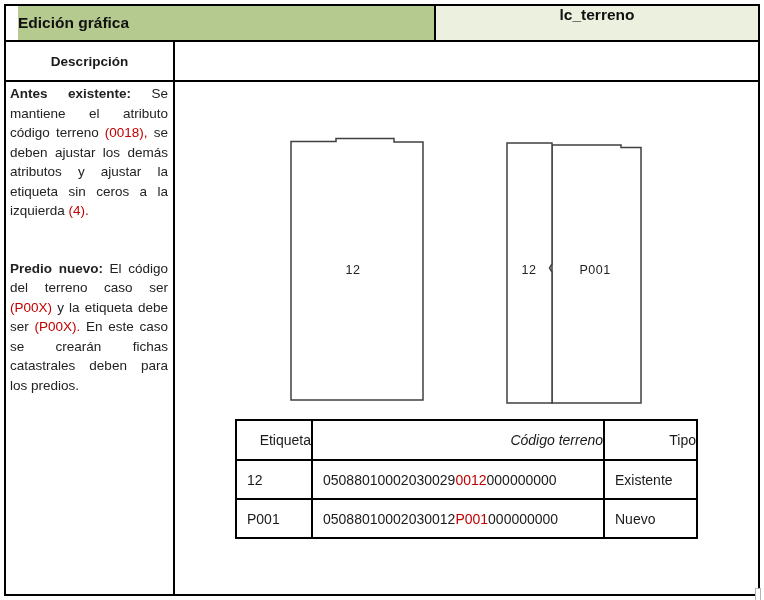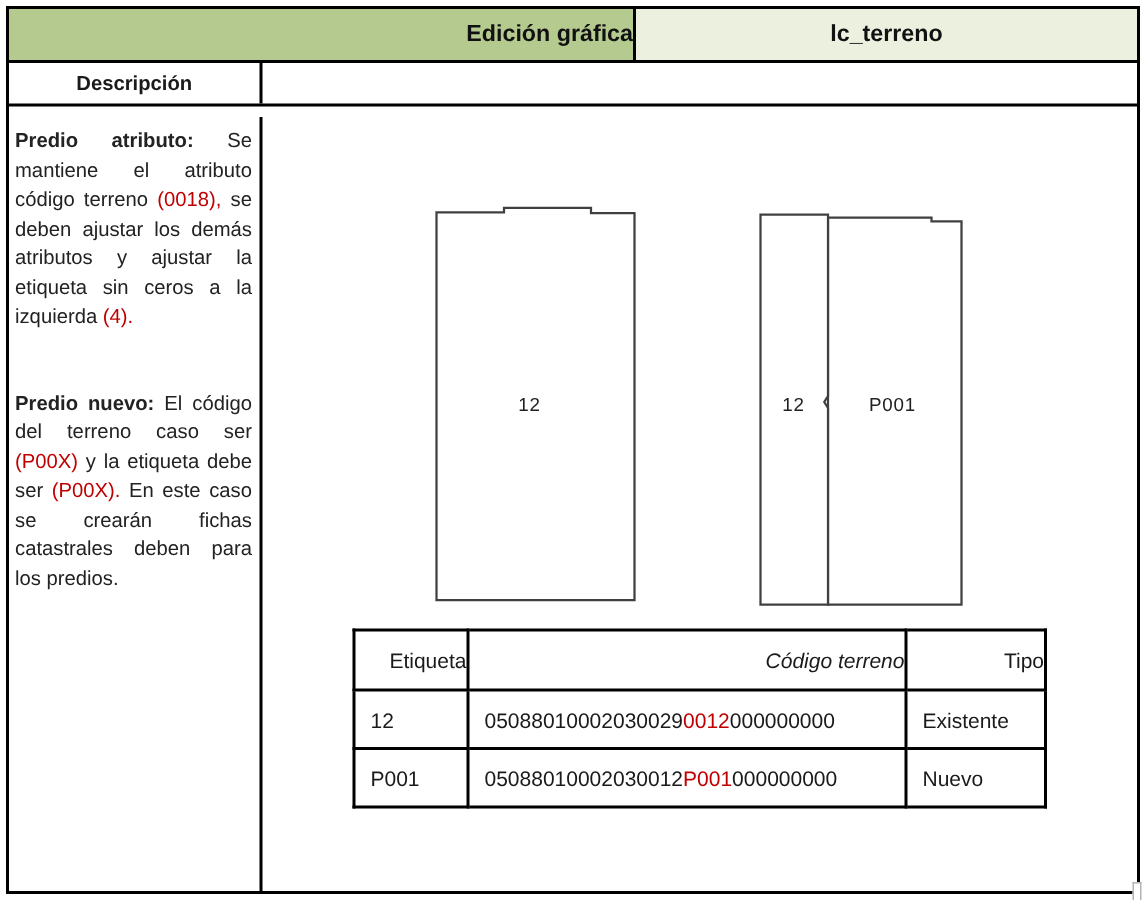"Edición gráfica" .row1 .c-left { justify-content: flex-end -> flex-start; margin-left: none -> 12px }
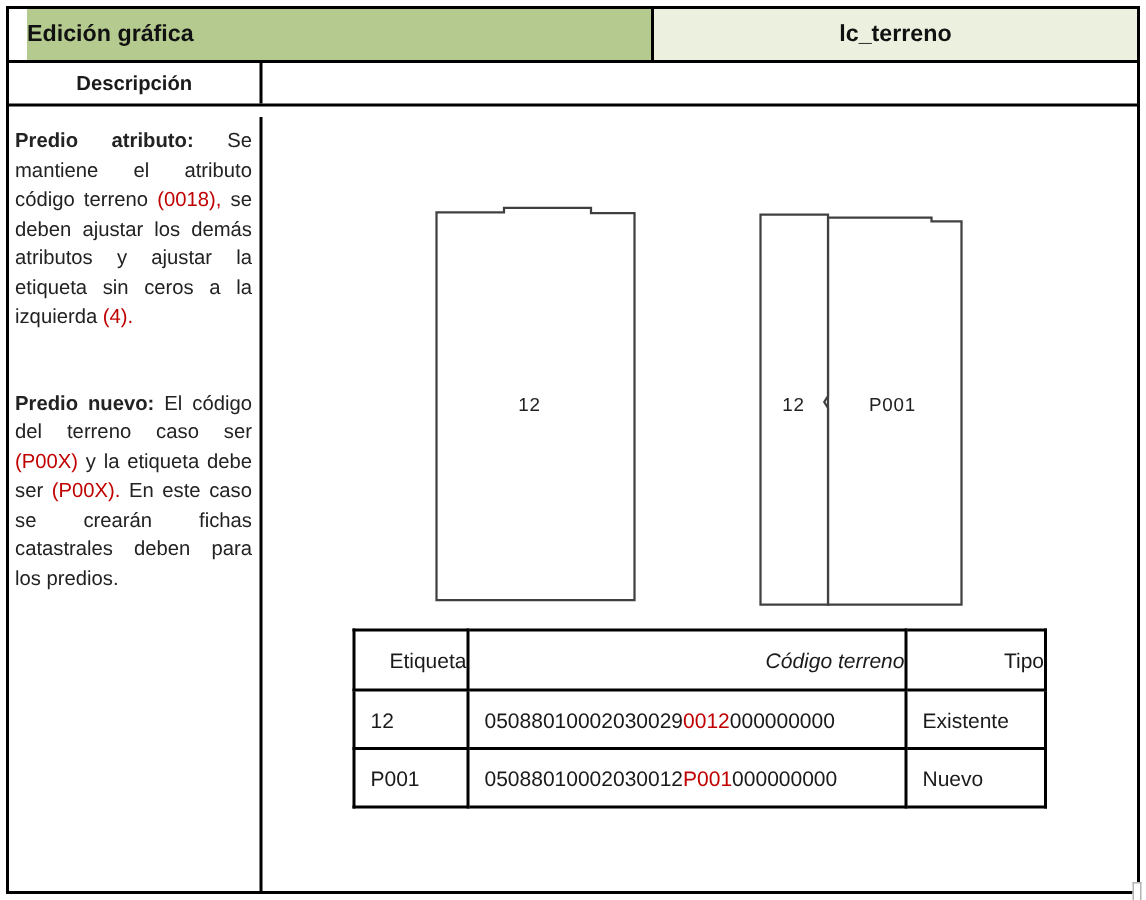"lc_terreno" .row1 .c-right { align-items: center -> none }
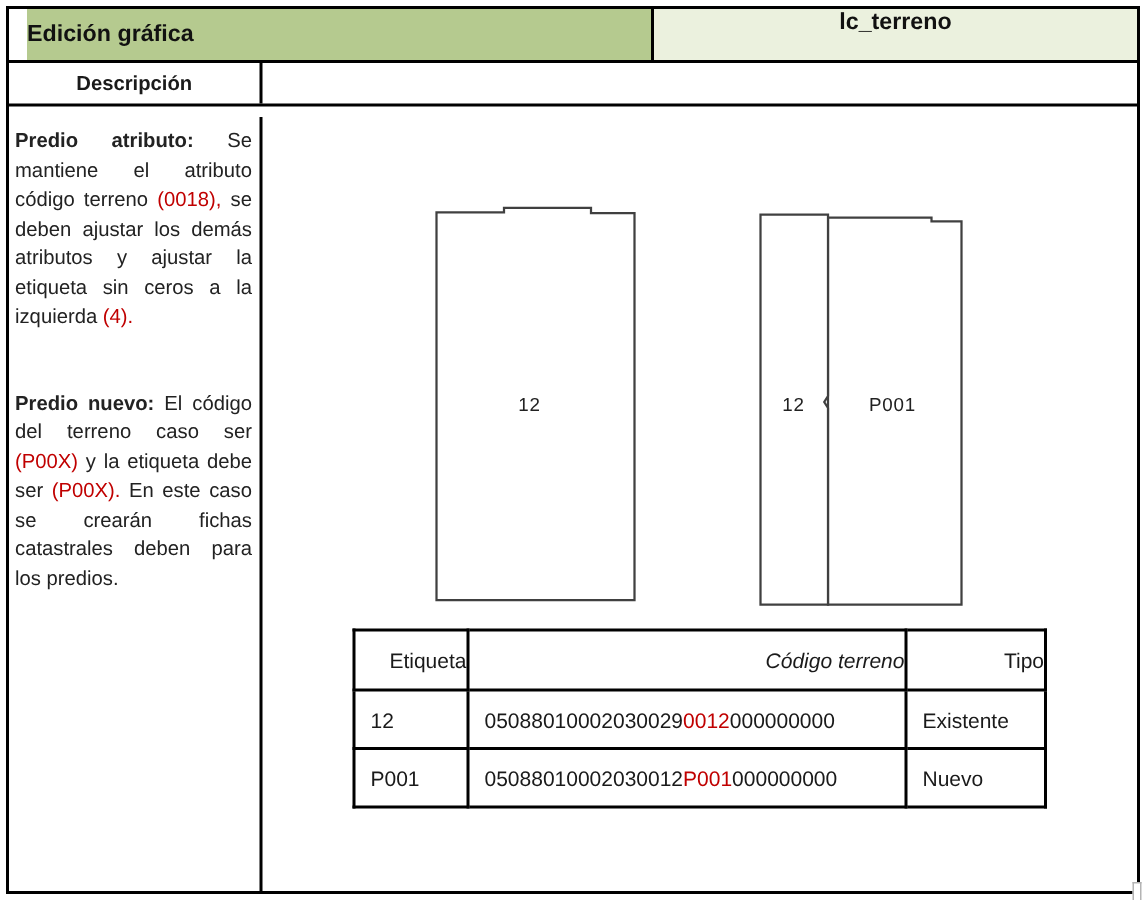"Descripción" .row2 { height: 29px -> 40px }
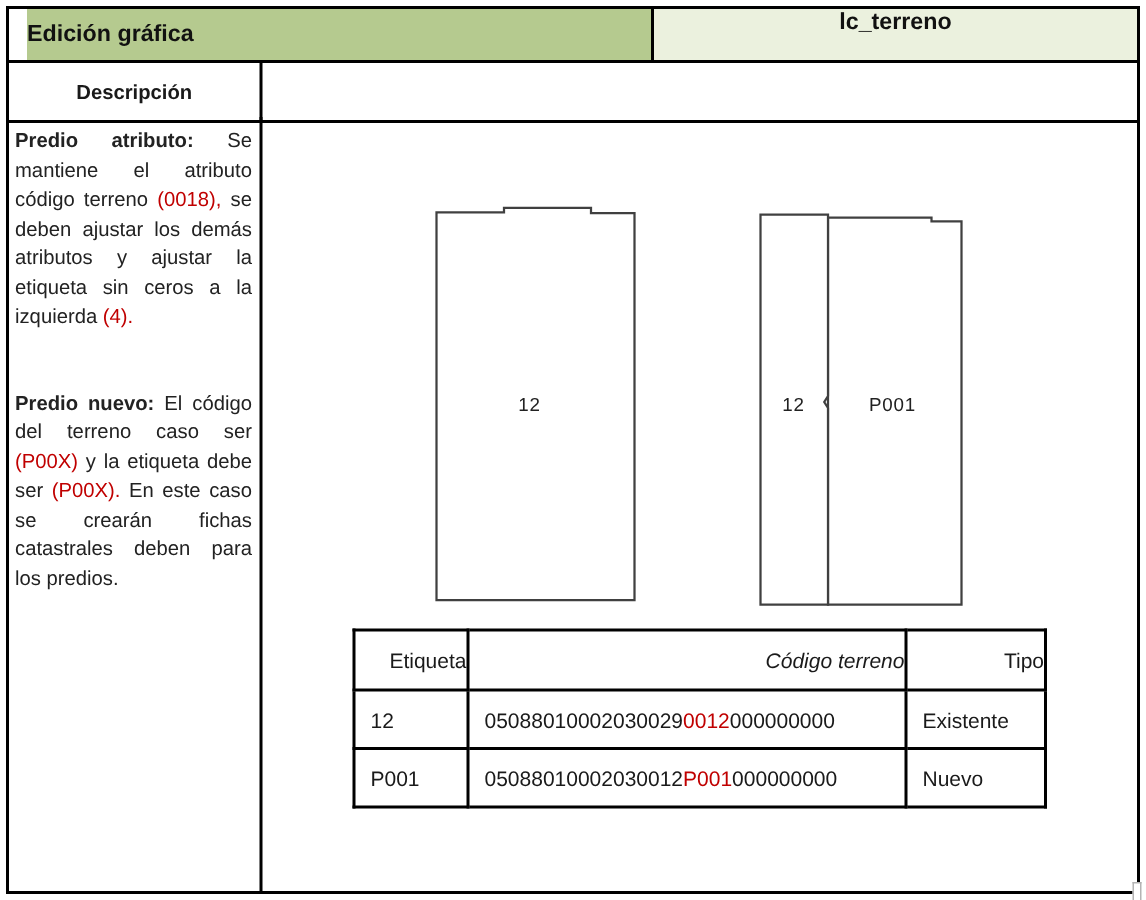"Predio atributo:" span.b { text: Predio atributo -> Antes existente }
